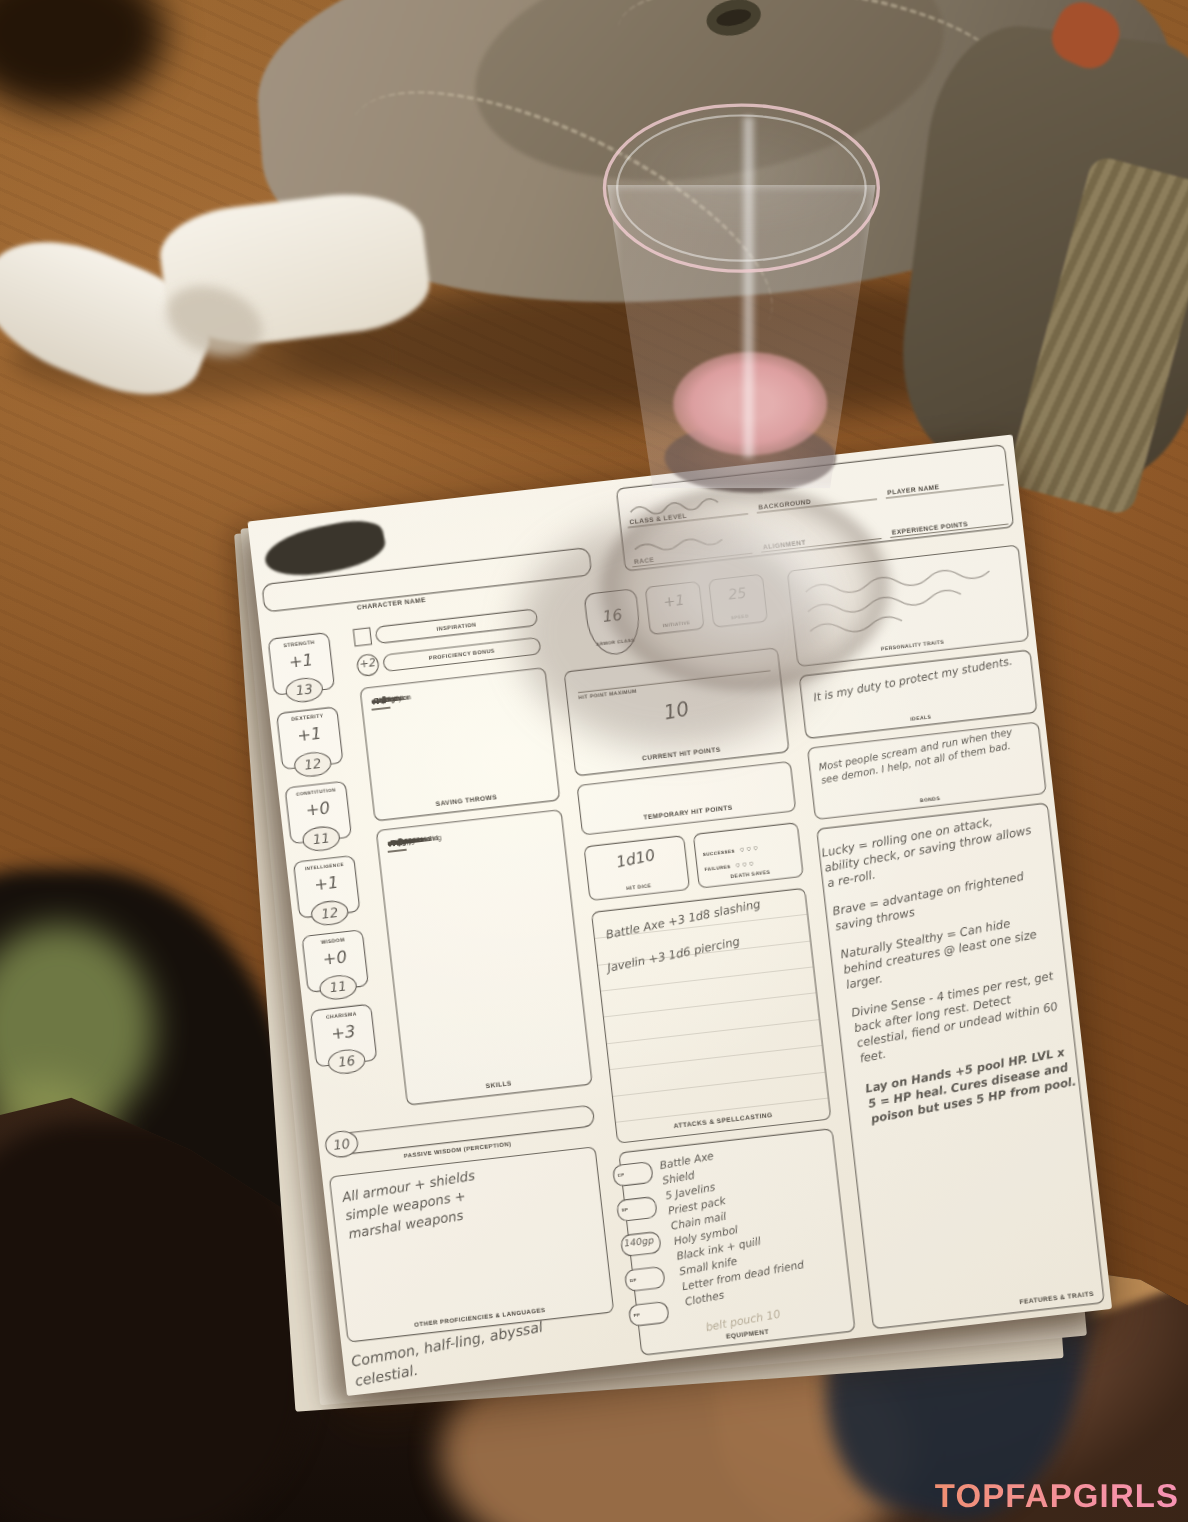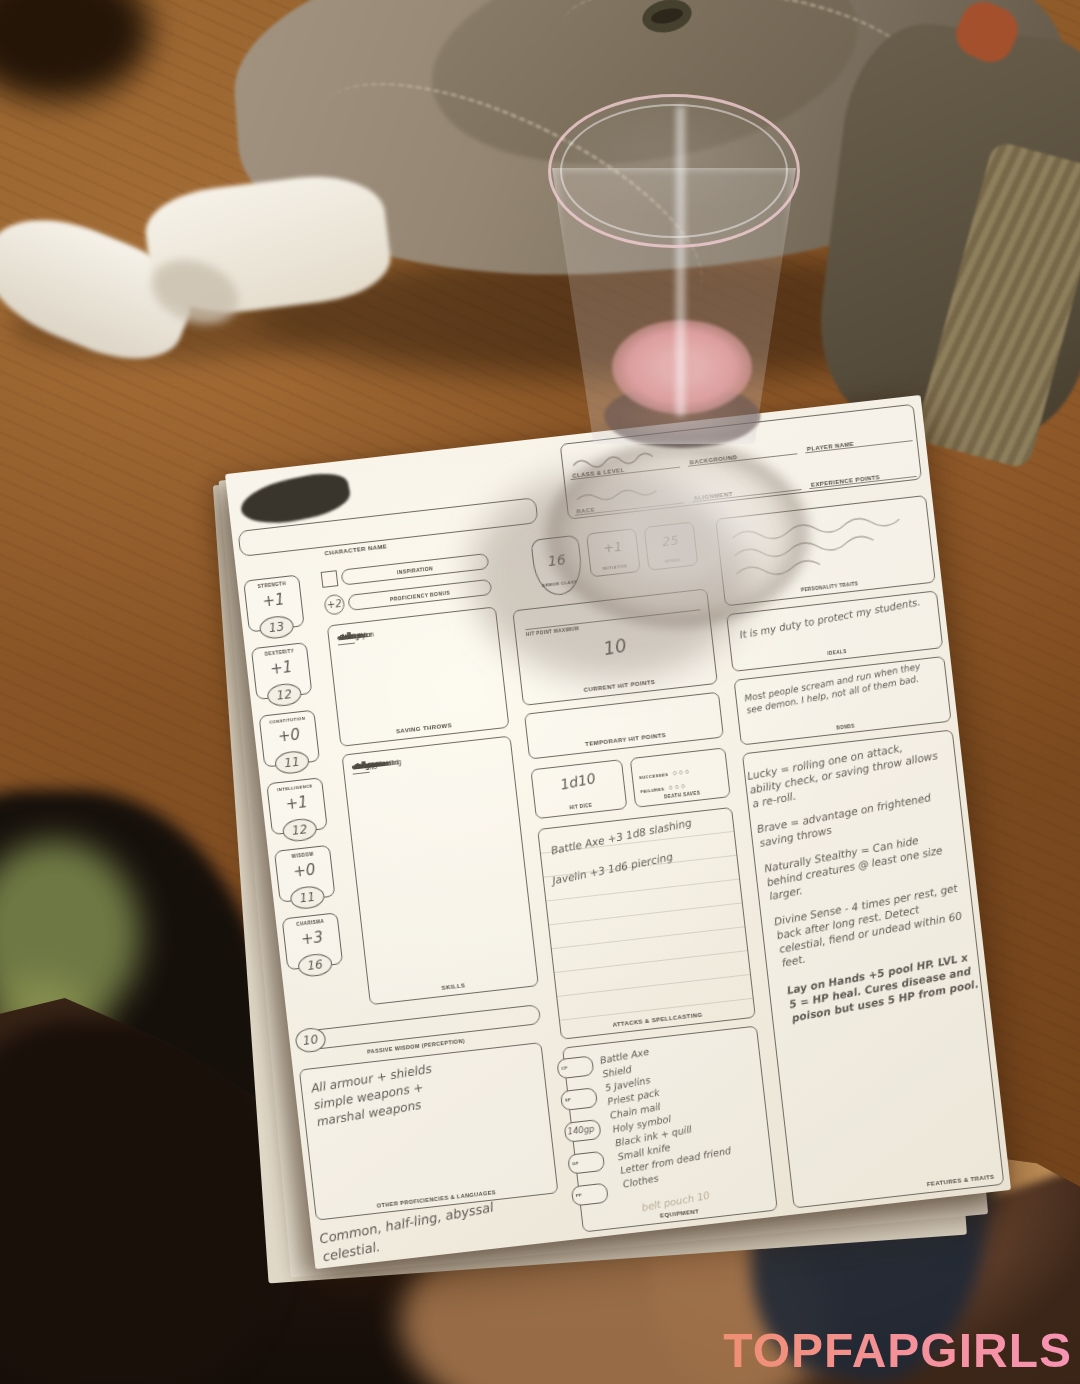"TOPFAPGIRLS" .watermark { font-size: 48px -> 30px }
